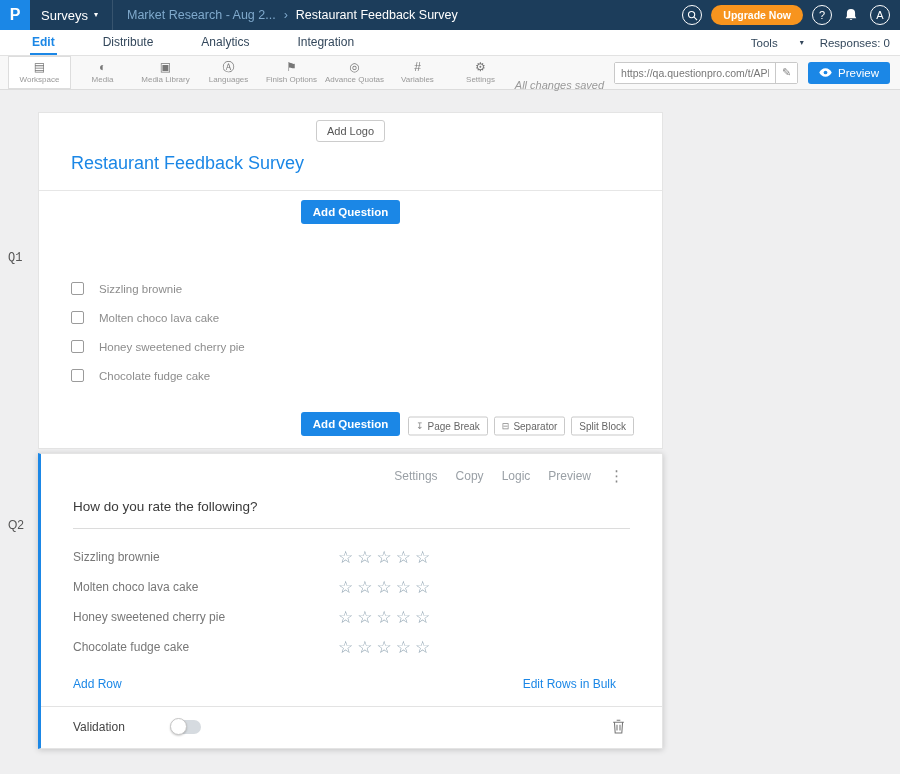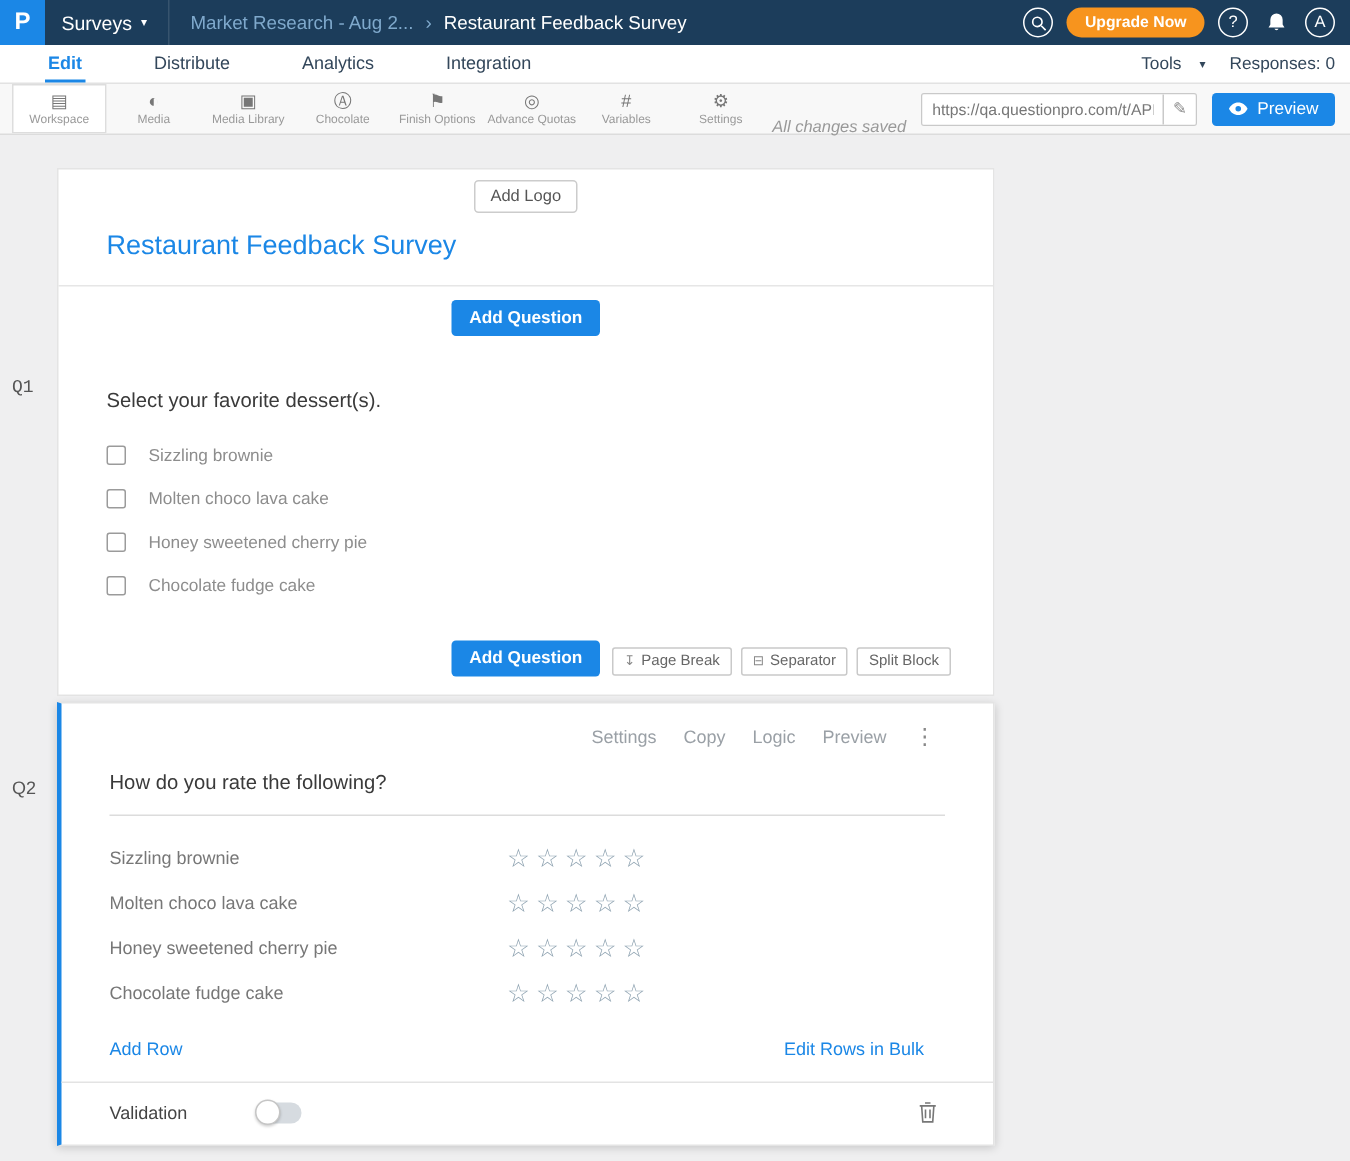"Tools" .toolsmenu { gap: 12px -> 22px }
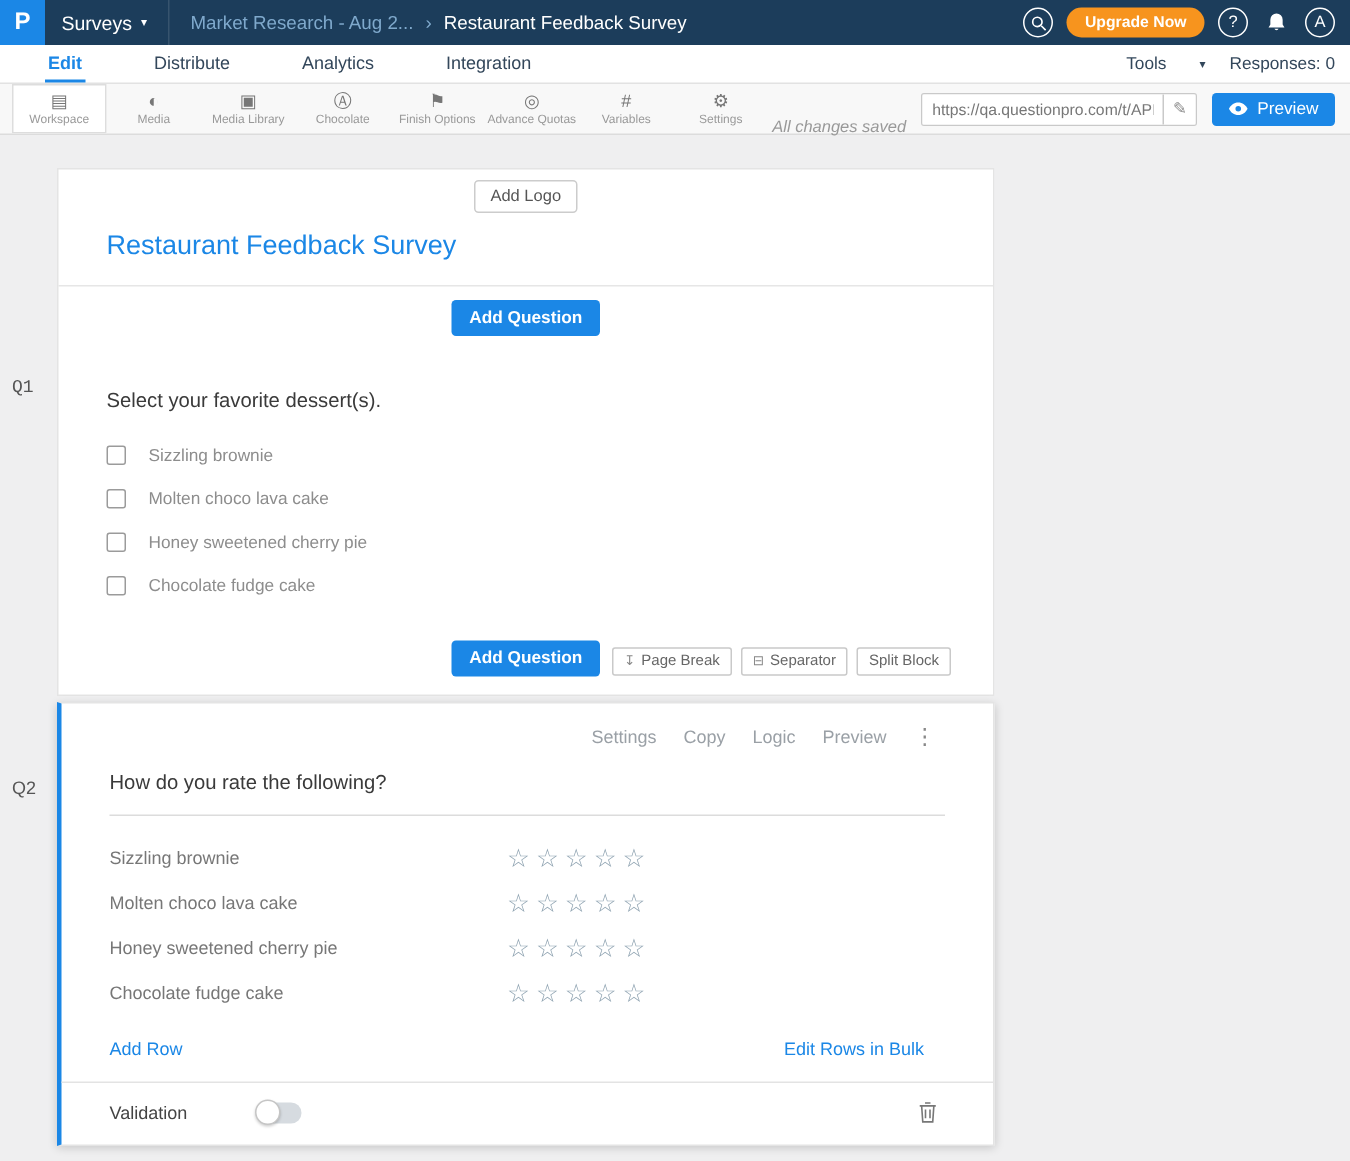"Chocolate" span.tlabel { text: Chocolate -> Languages }
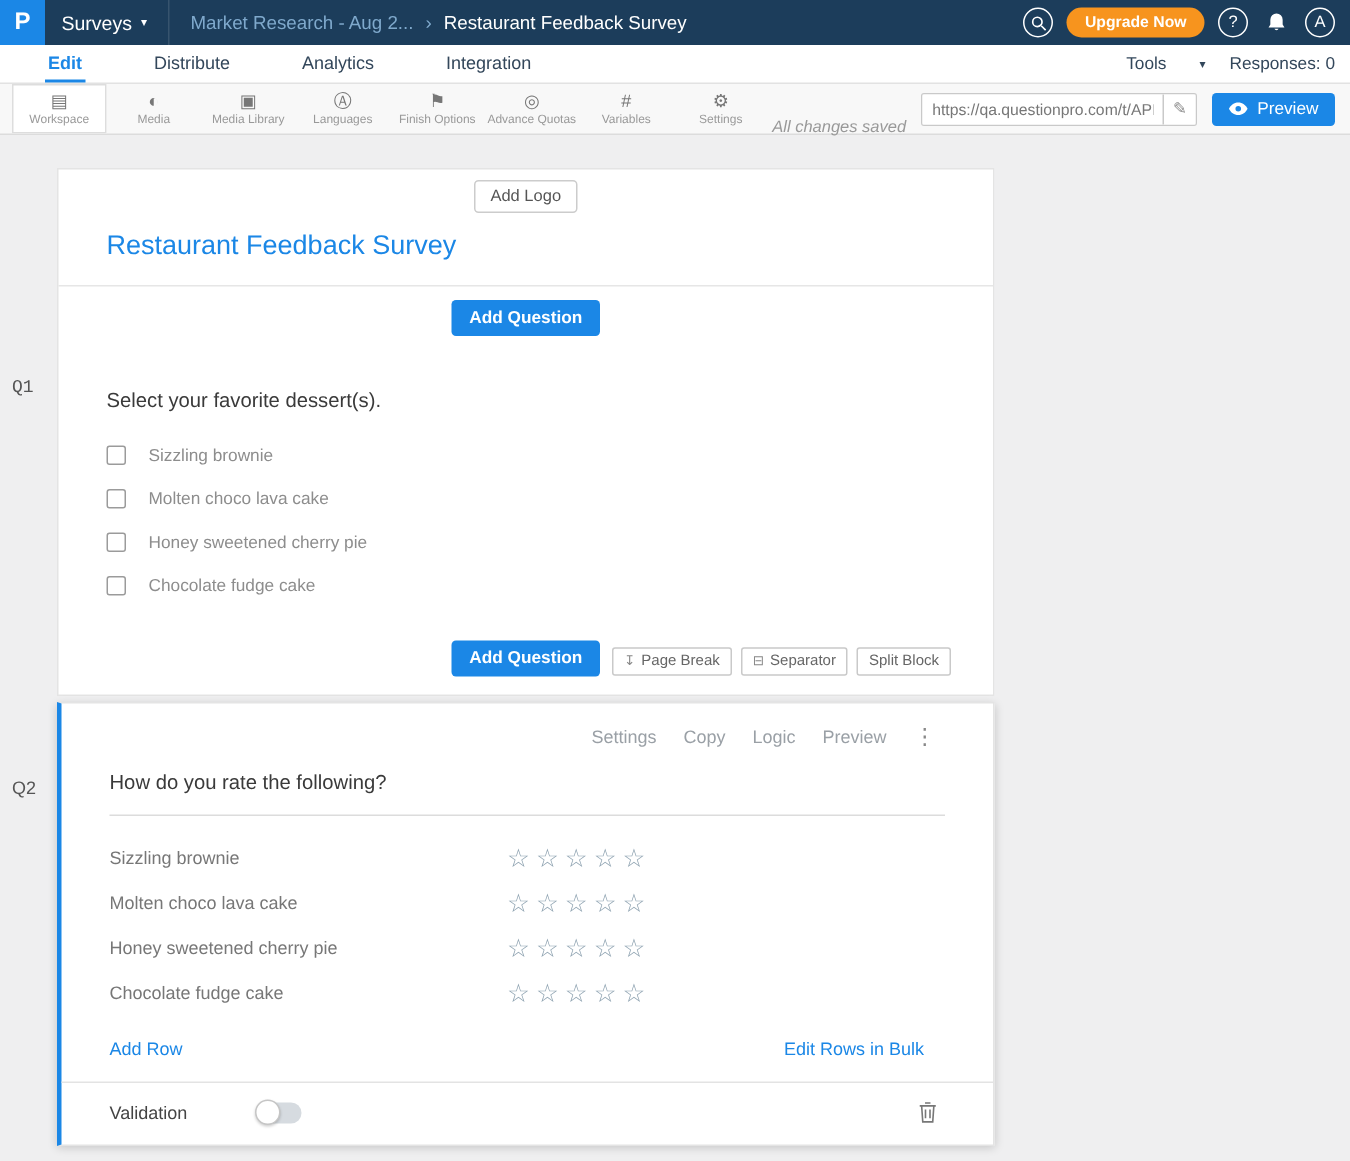"Select your favorite dessert(s)." div.qtext { html: <div>Select your favorite dessert(s).</div> -> none }
